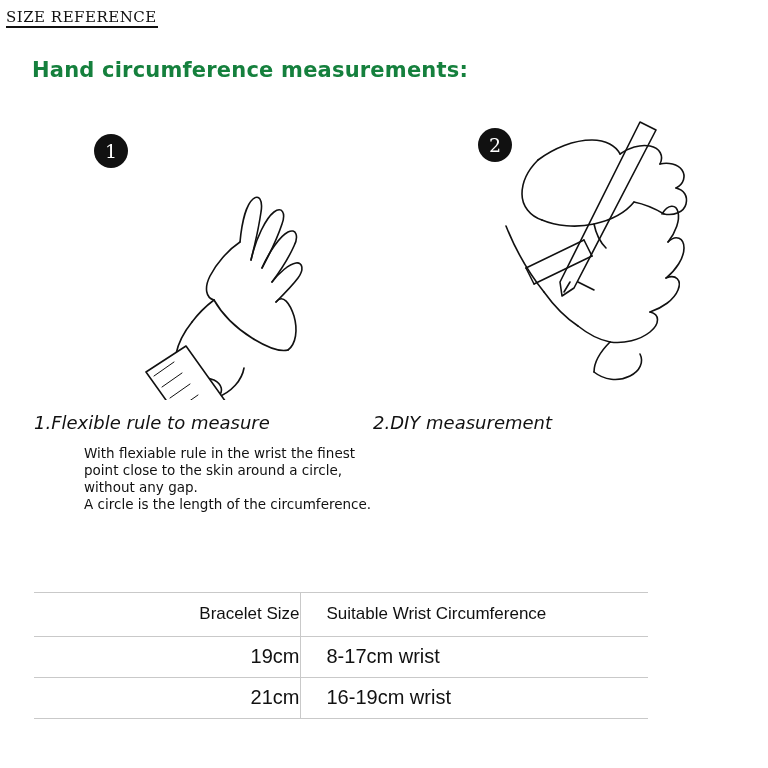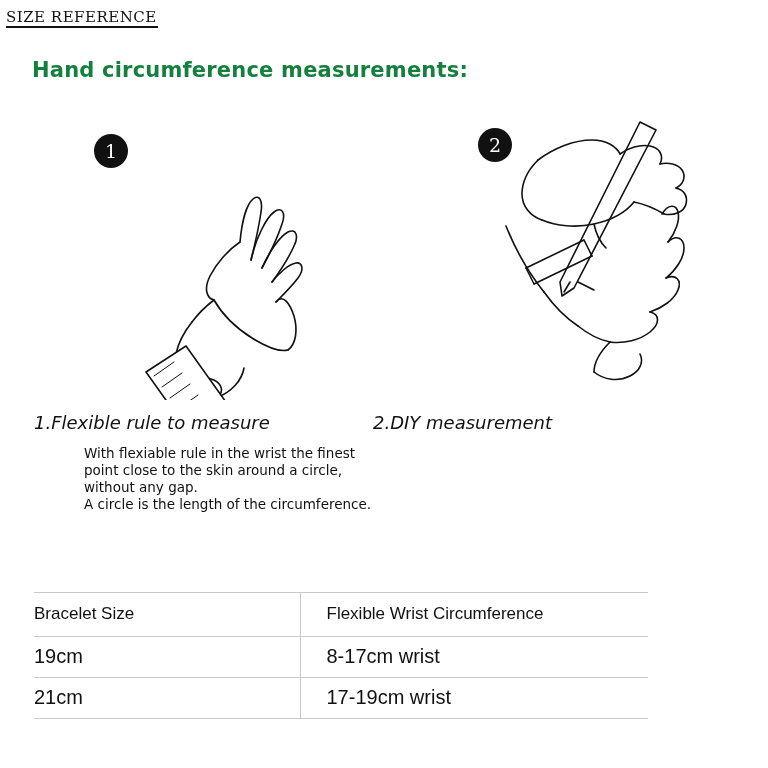"Bracelet Size" table.size-table th, table.size-table td { text-align: left -> right }
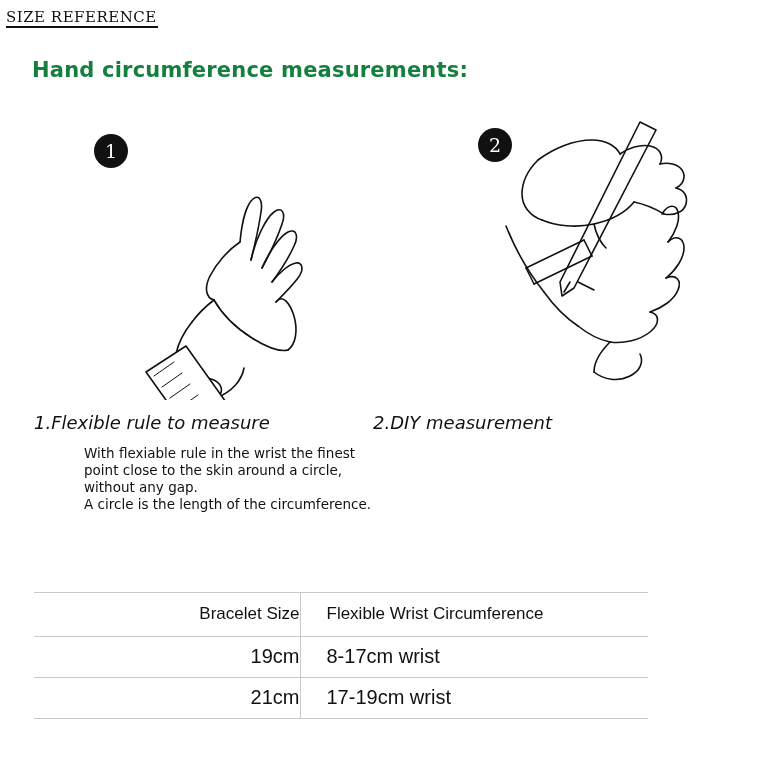"Flexible Wrist Circumference" th { text: Flexible -> Suitable }
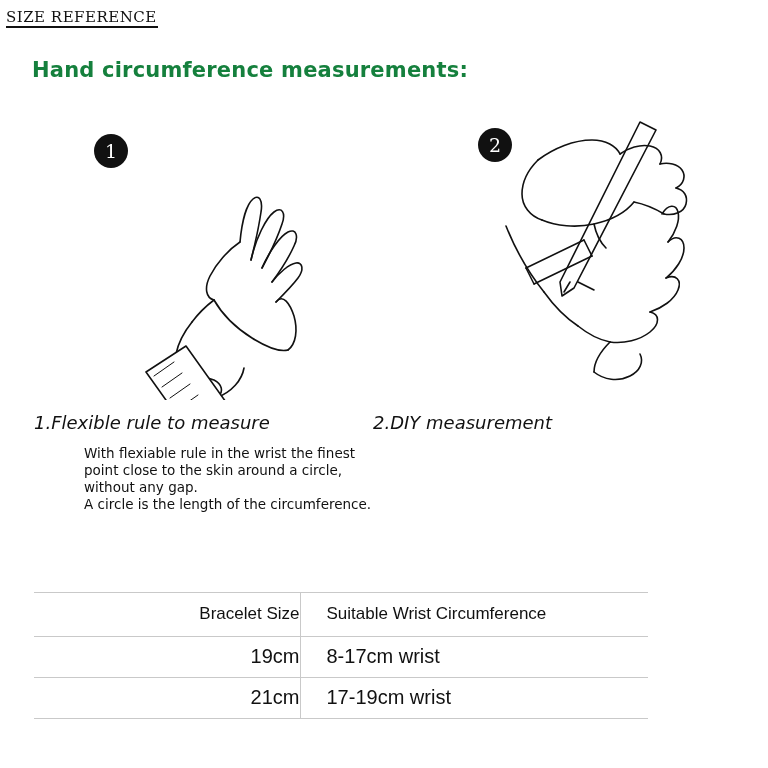"17-19cm wrist" td { text: 17-19cm -> 16-19cm }
